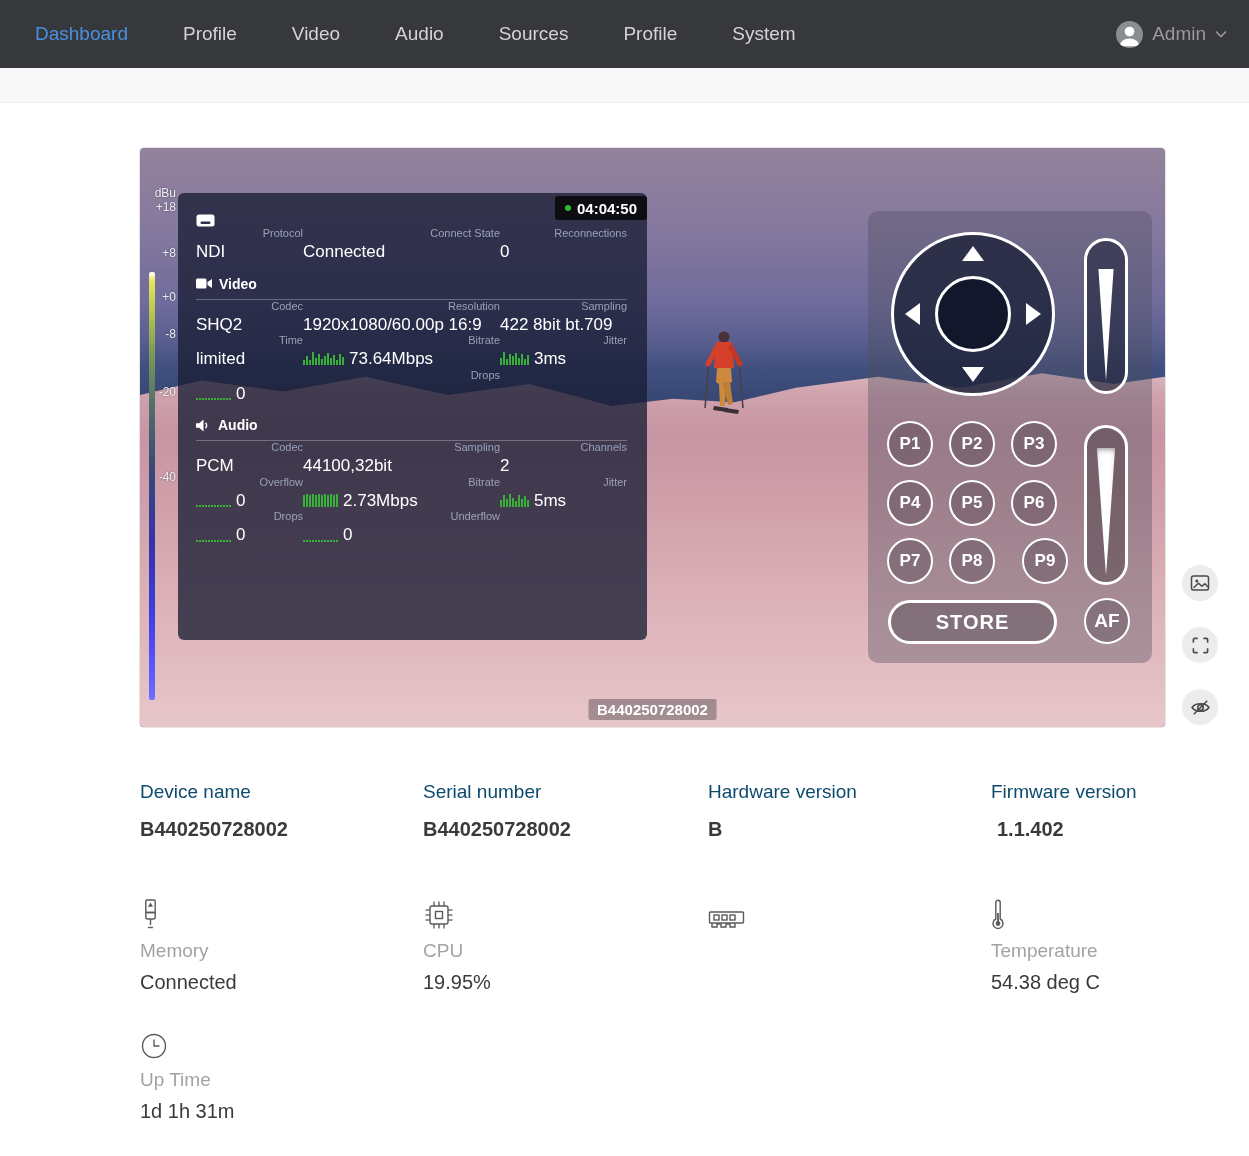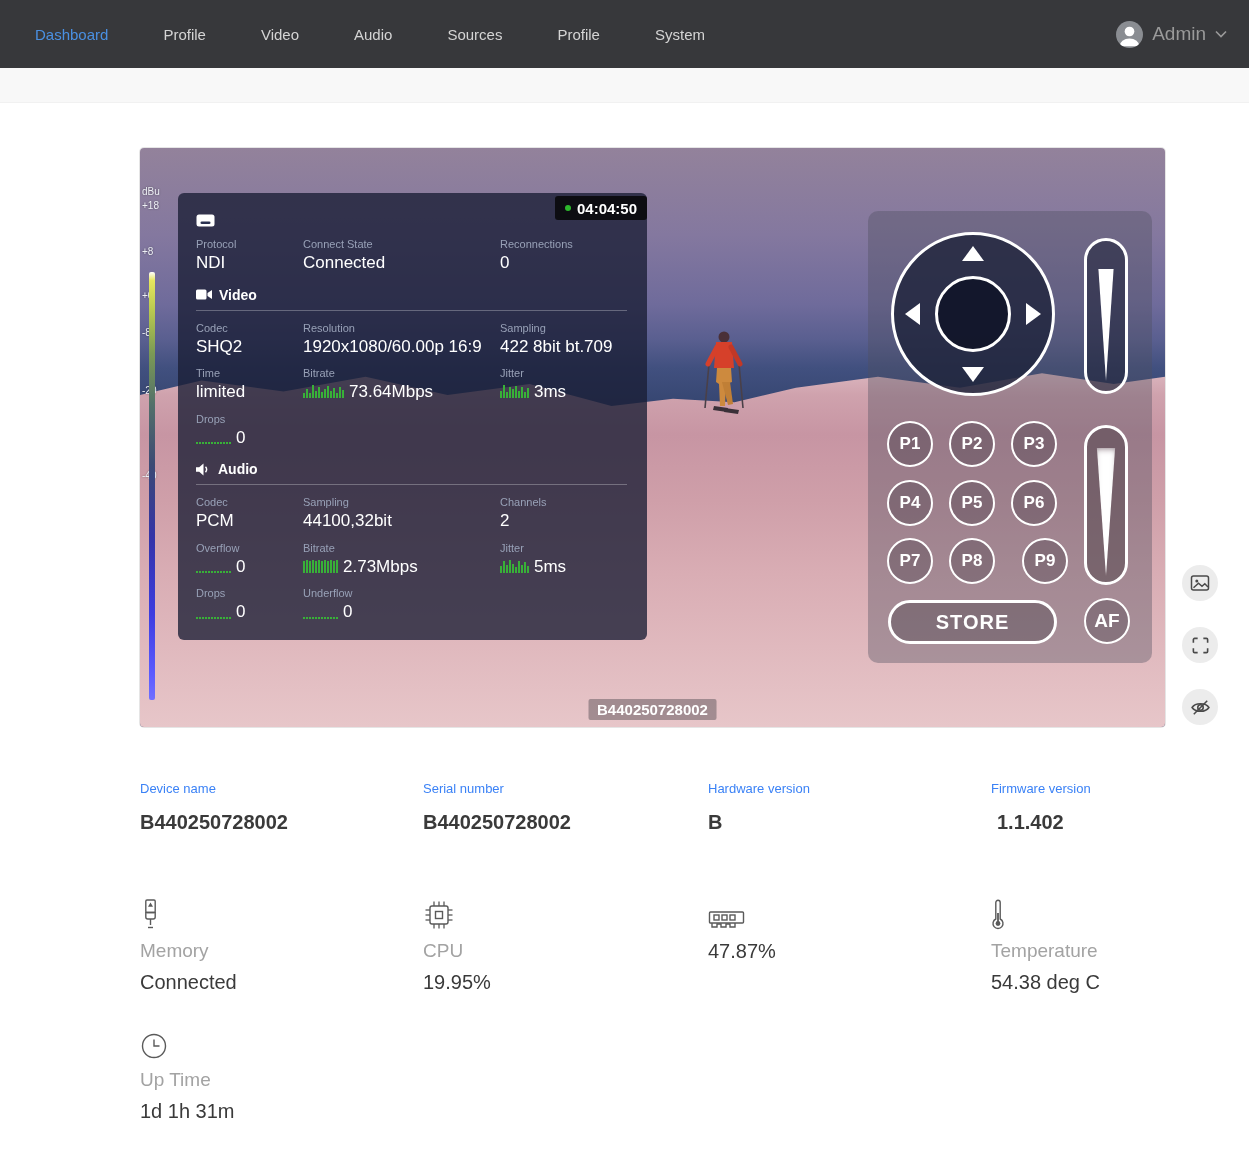"Dashboard" .nav-item { font-size: 15px -> 19px }
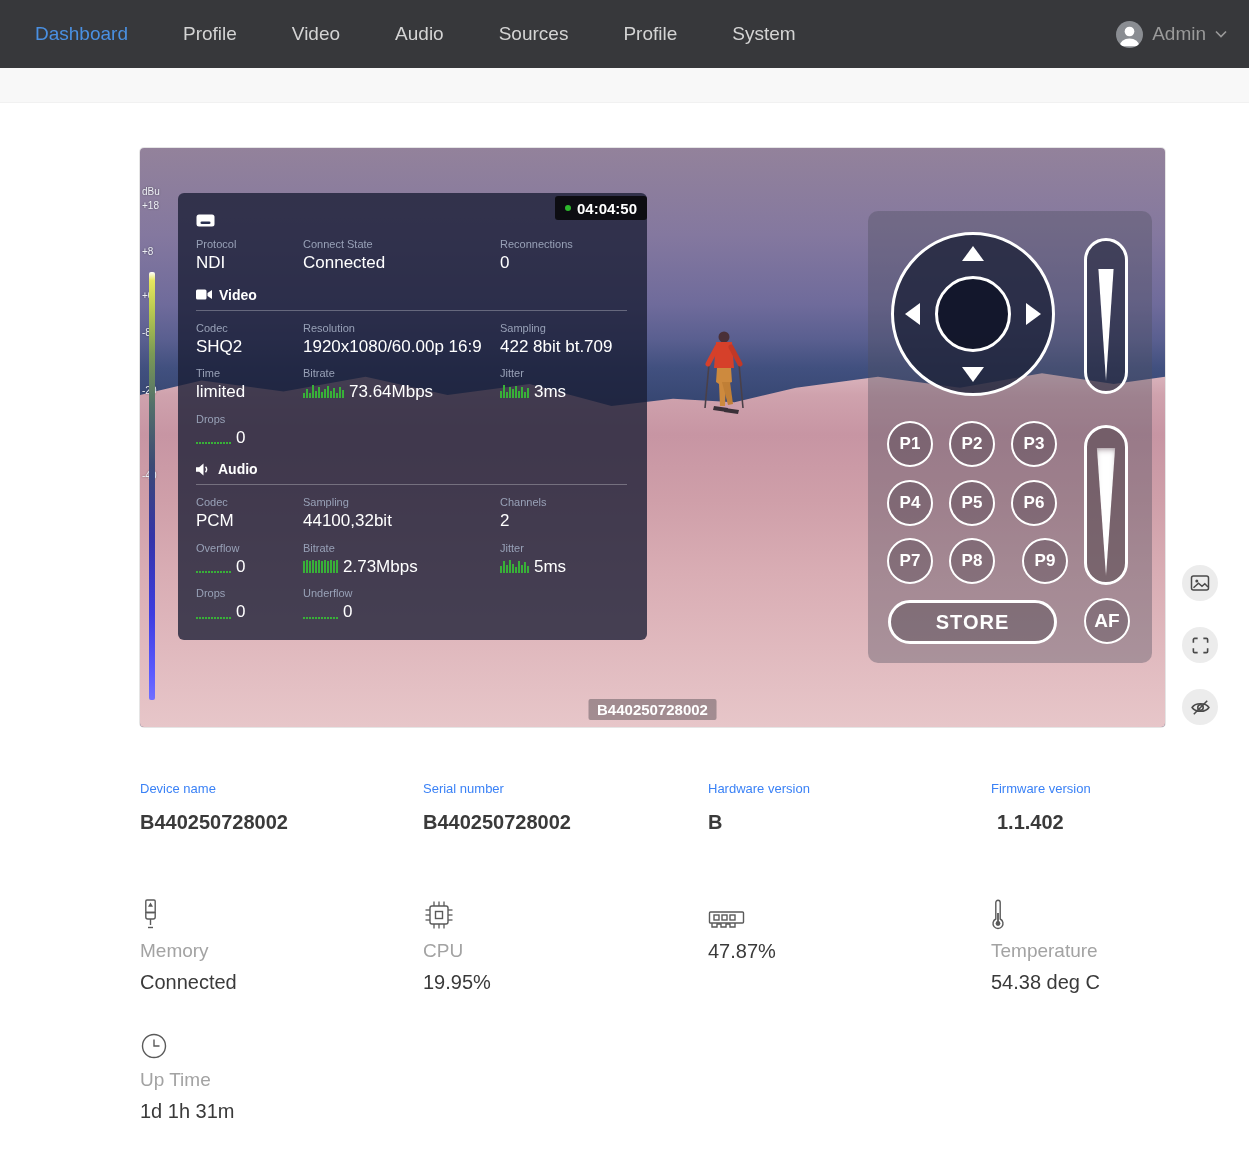"dBu" .vu-tick { font-size: 10px -> 12px; text-align: left -> right }
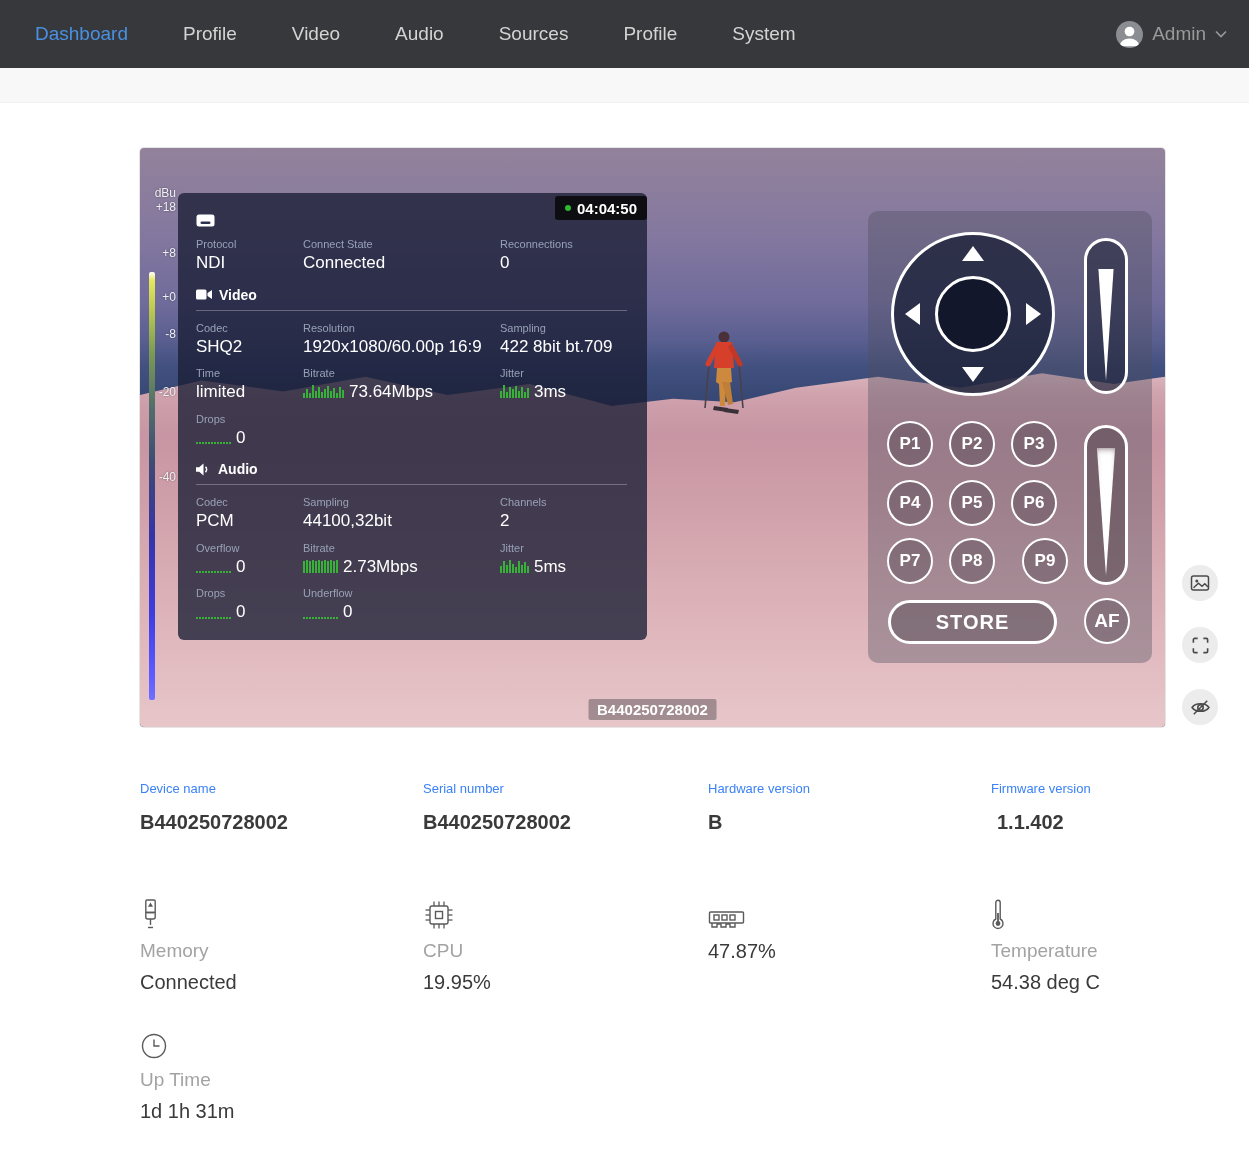"Protocol" .fgrid { margin-top: 11px -> none; text-align: none -> right }
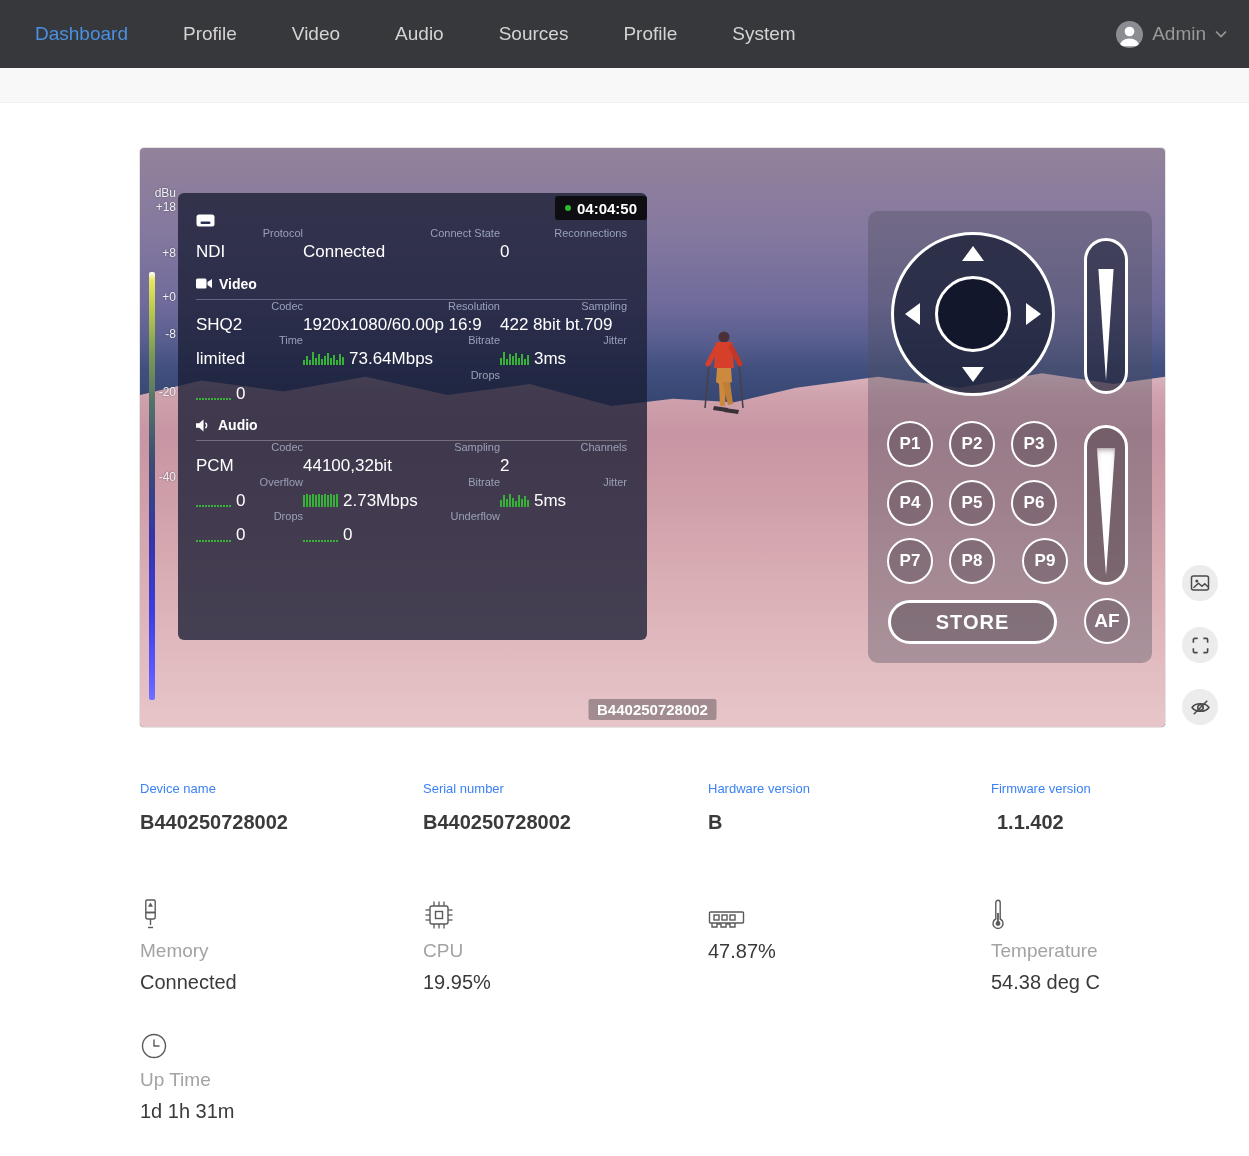"Device name" .di-label { color: #3b82f6 -> #0c4a6e; font-size: 13px -> 19px }
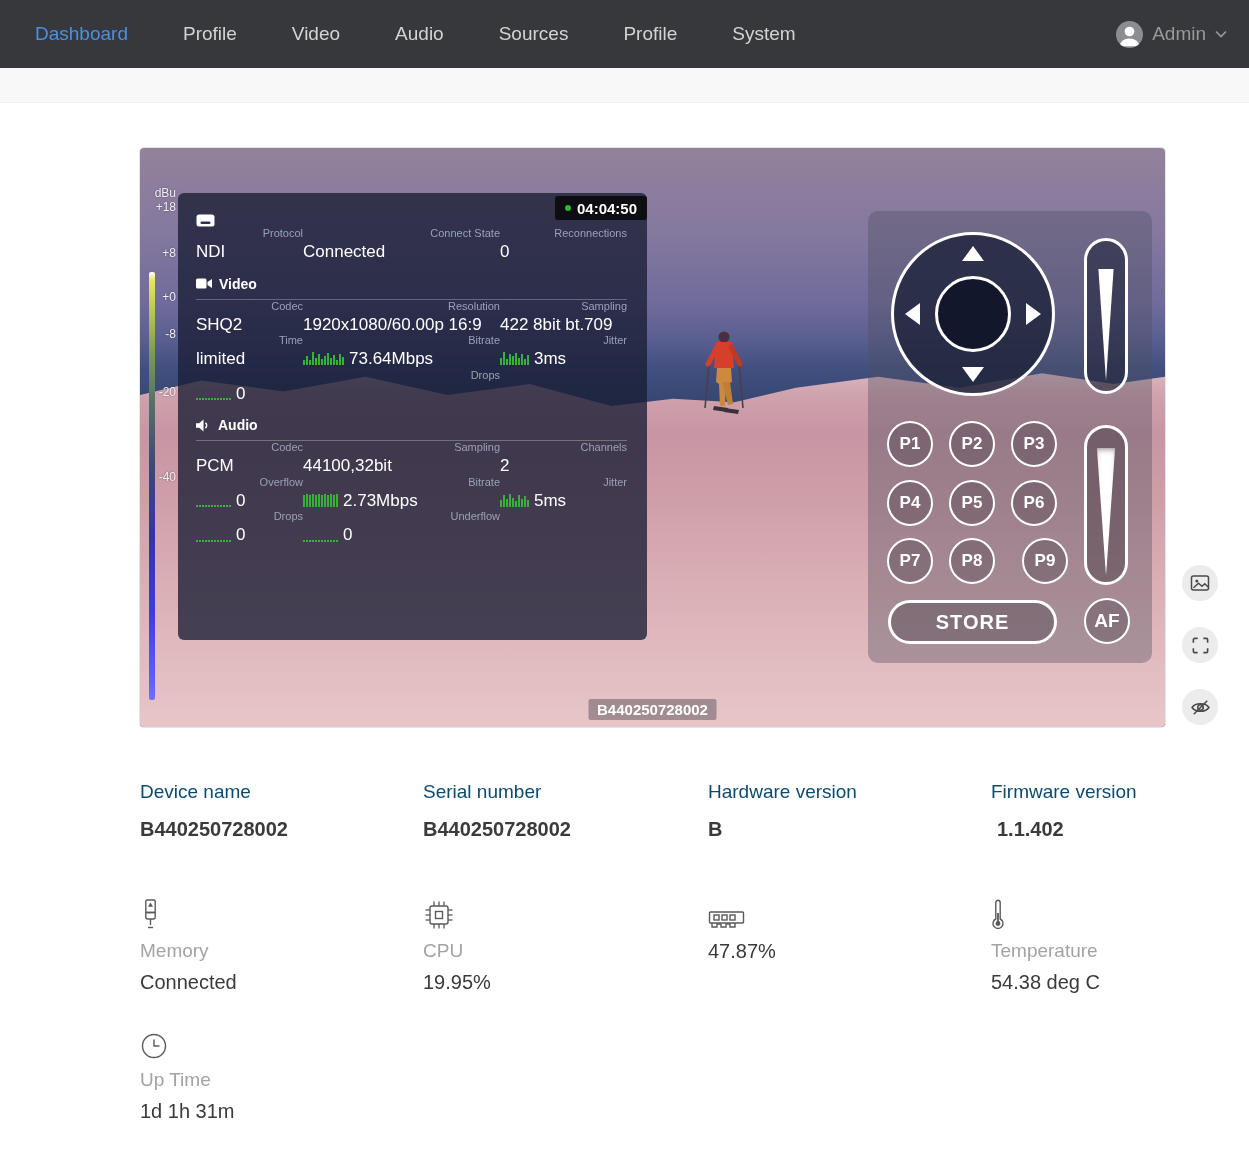"47.87%" div.stat-value { html: <div>47.87%</div> -> none }
